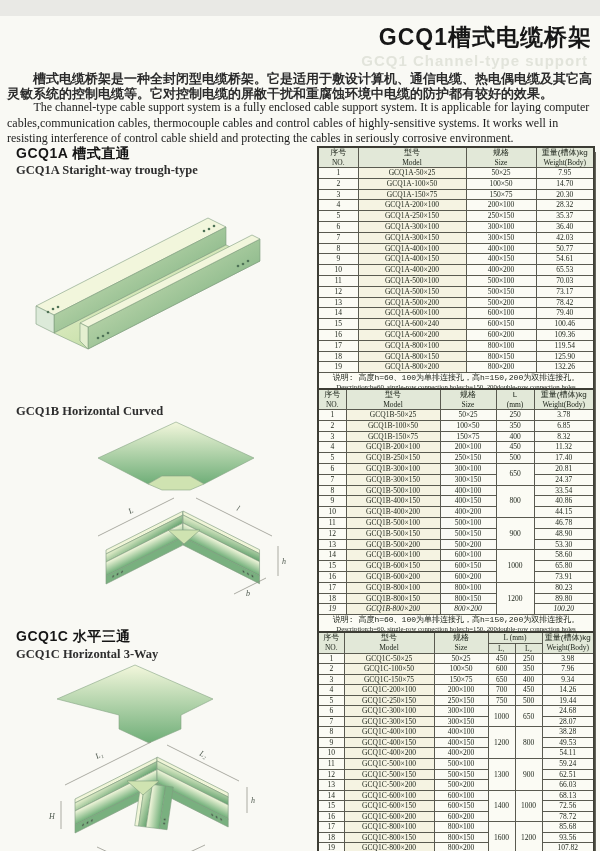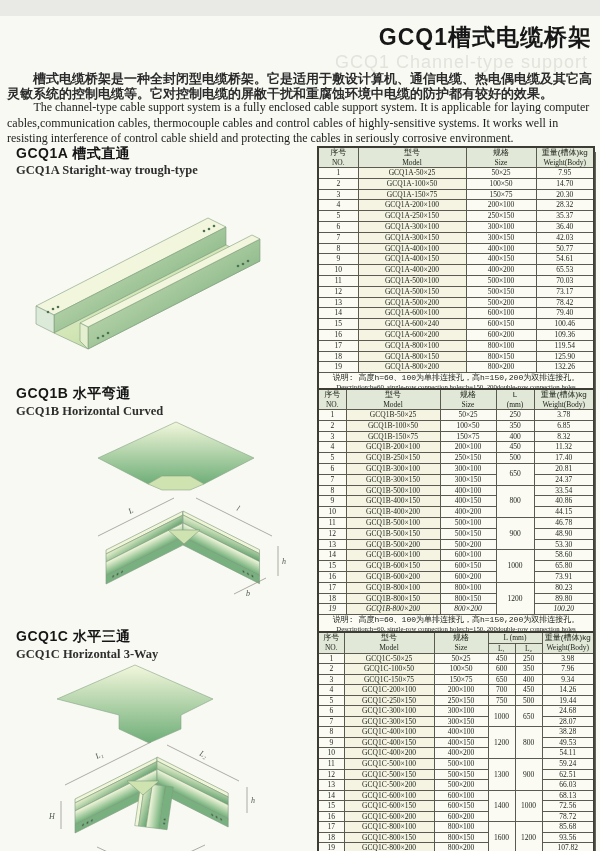"GCQ1 Channel-type support" .watermark { font-size: 18px -> 15px; font-weight: normal -> bold }
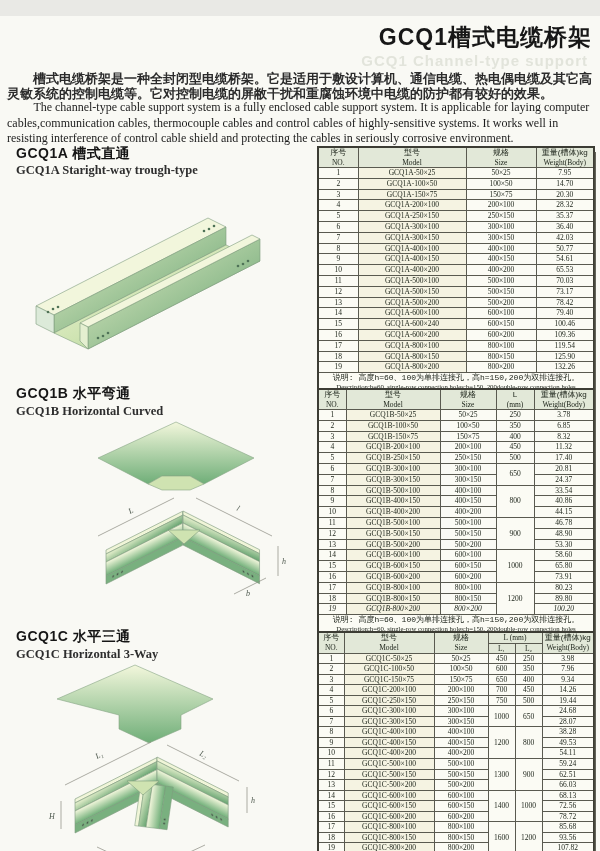"GCQ1B 水平弯通" div.sec-head-cn { html: <div>GCQ1B 水平弯通</div> -> none }
